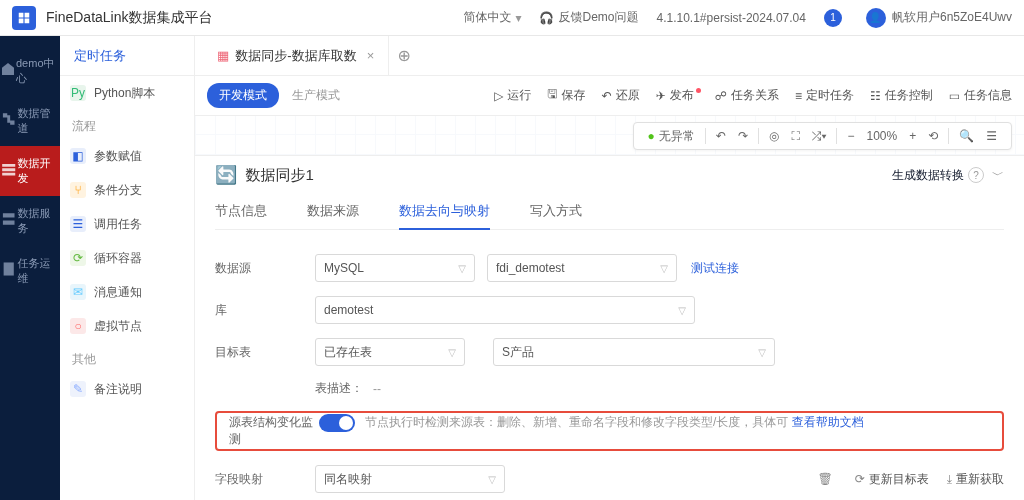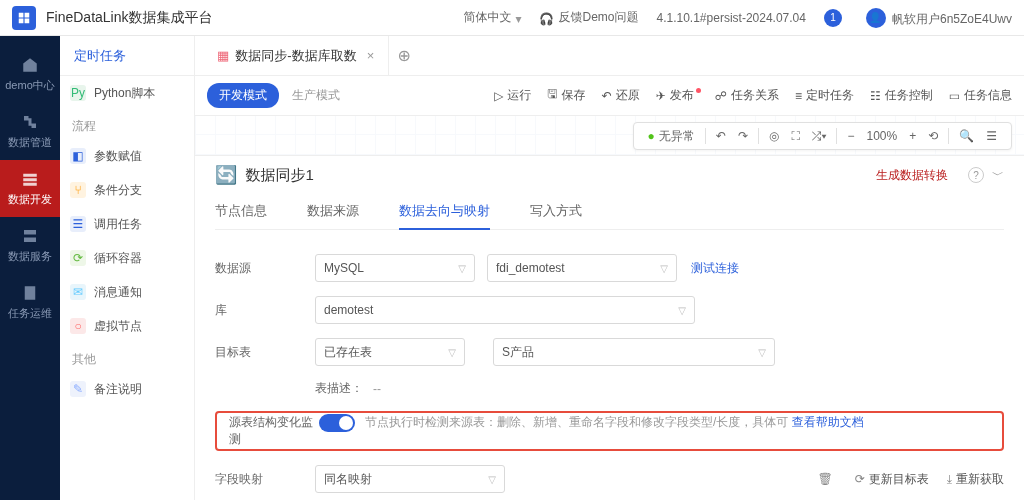"简体中文" .titem { align-items: flex-end -> center }
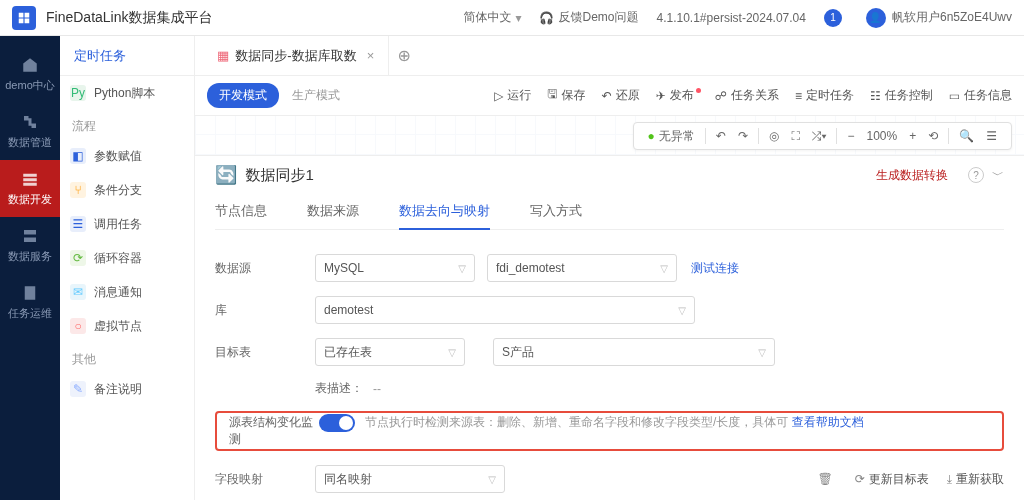"demo中心" .ritm { flex-direction: column -> row }
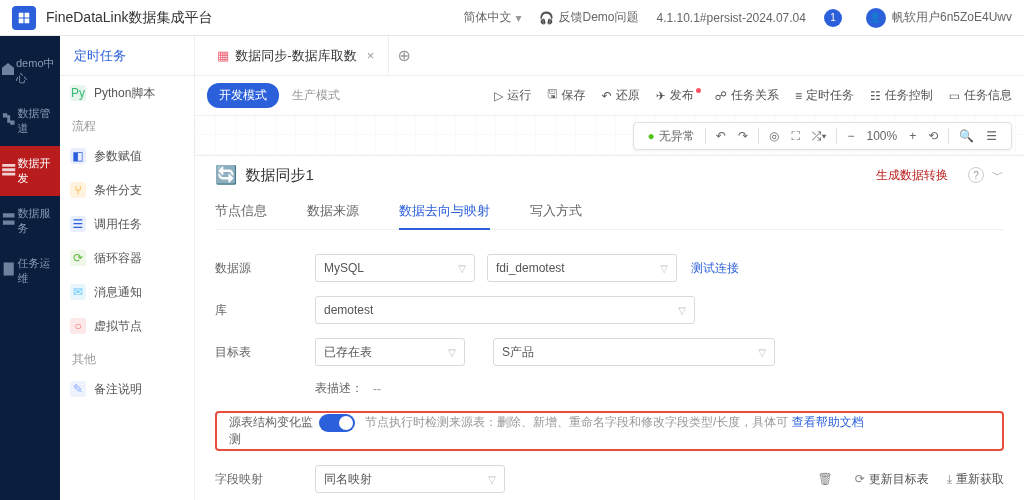"生成数据转换" .phd .gen { color: #b91c1c -> #0f172a; margin-right: 20px -> 4px }
